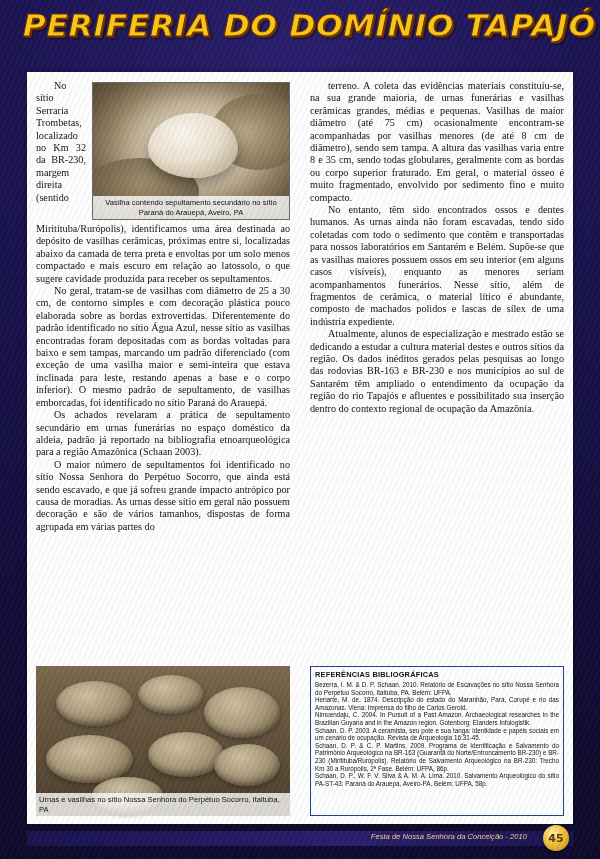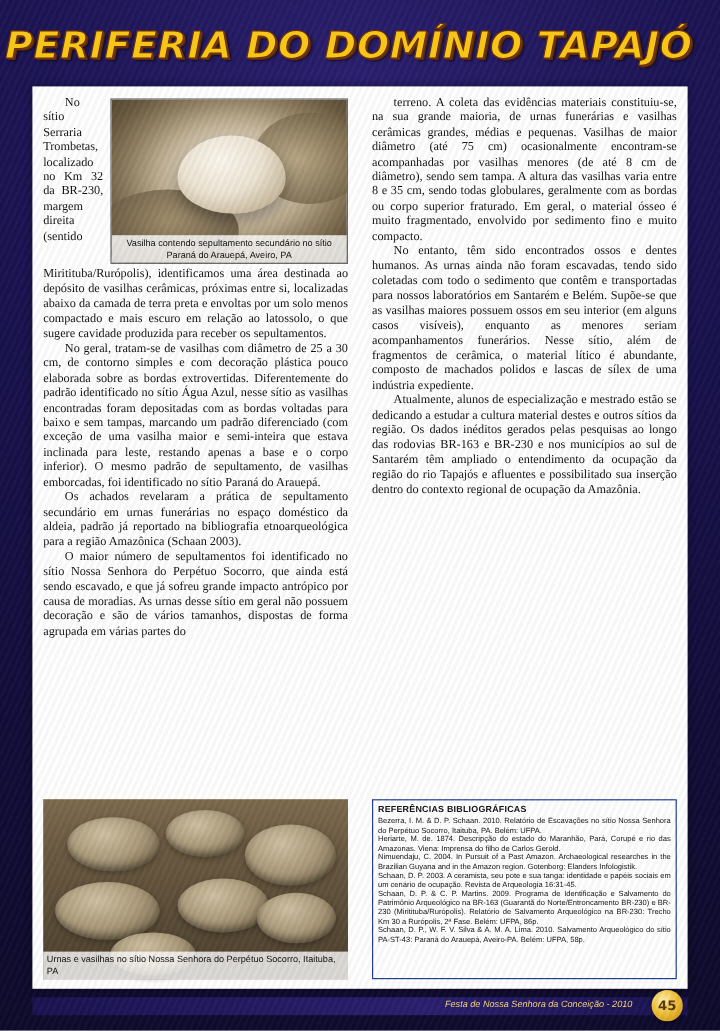"PERIFERIA DO DOMÍNIO TAPAJÓ" .title-bar { text-align: left -> right; top: 20px -> 7px }
